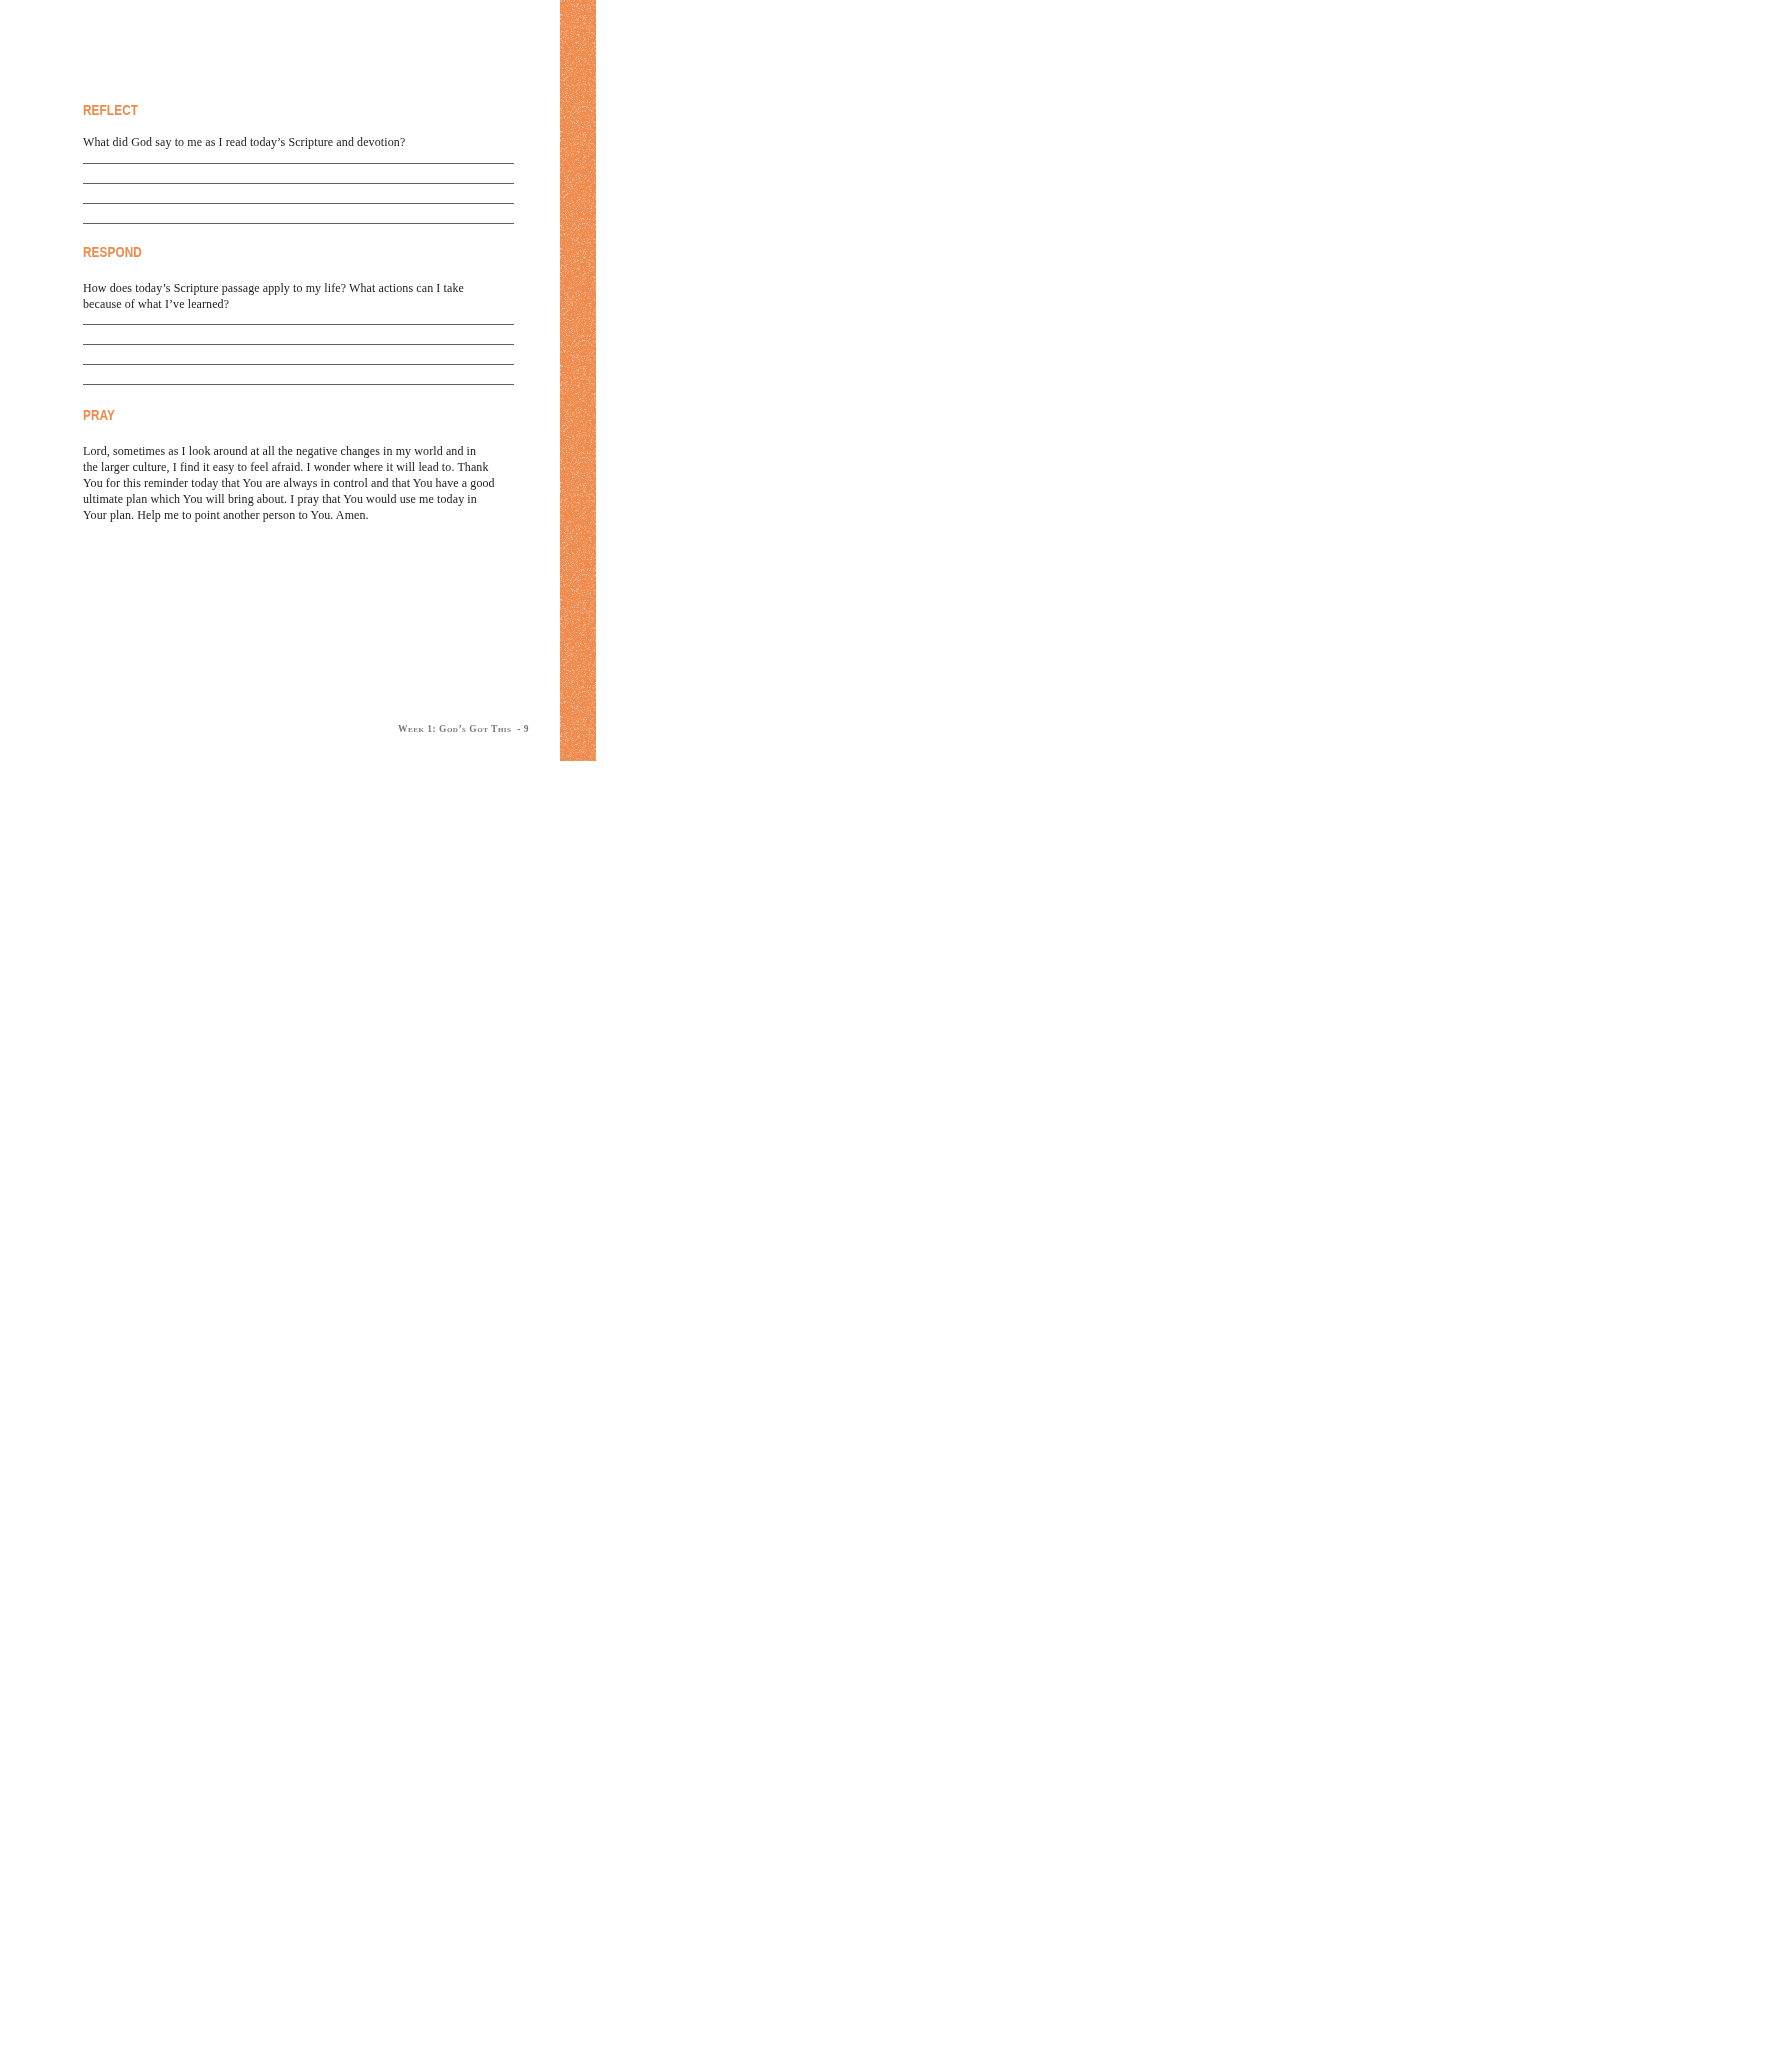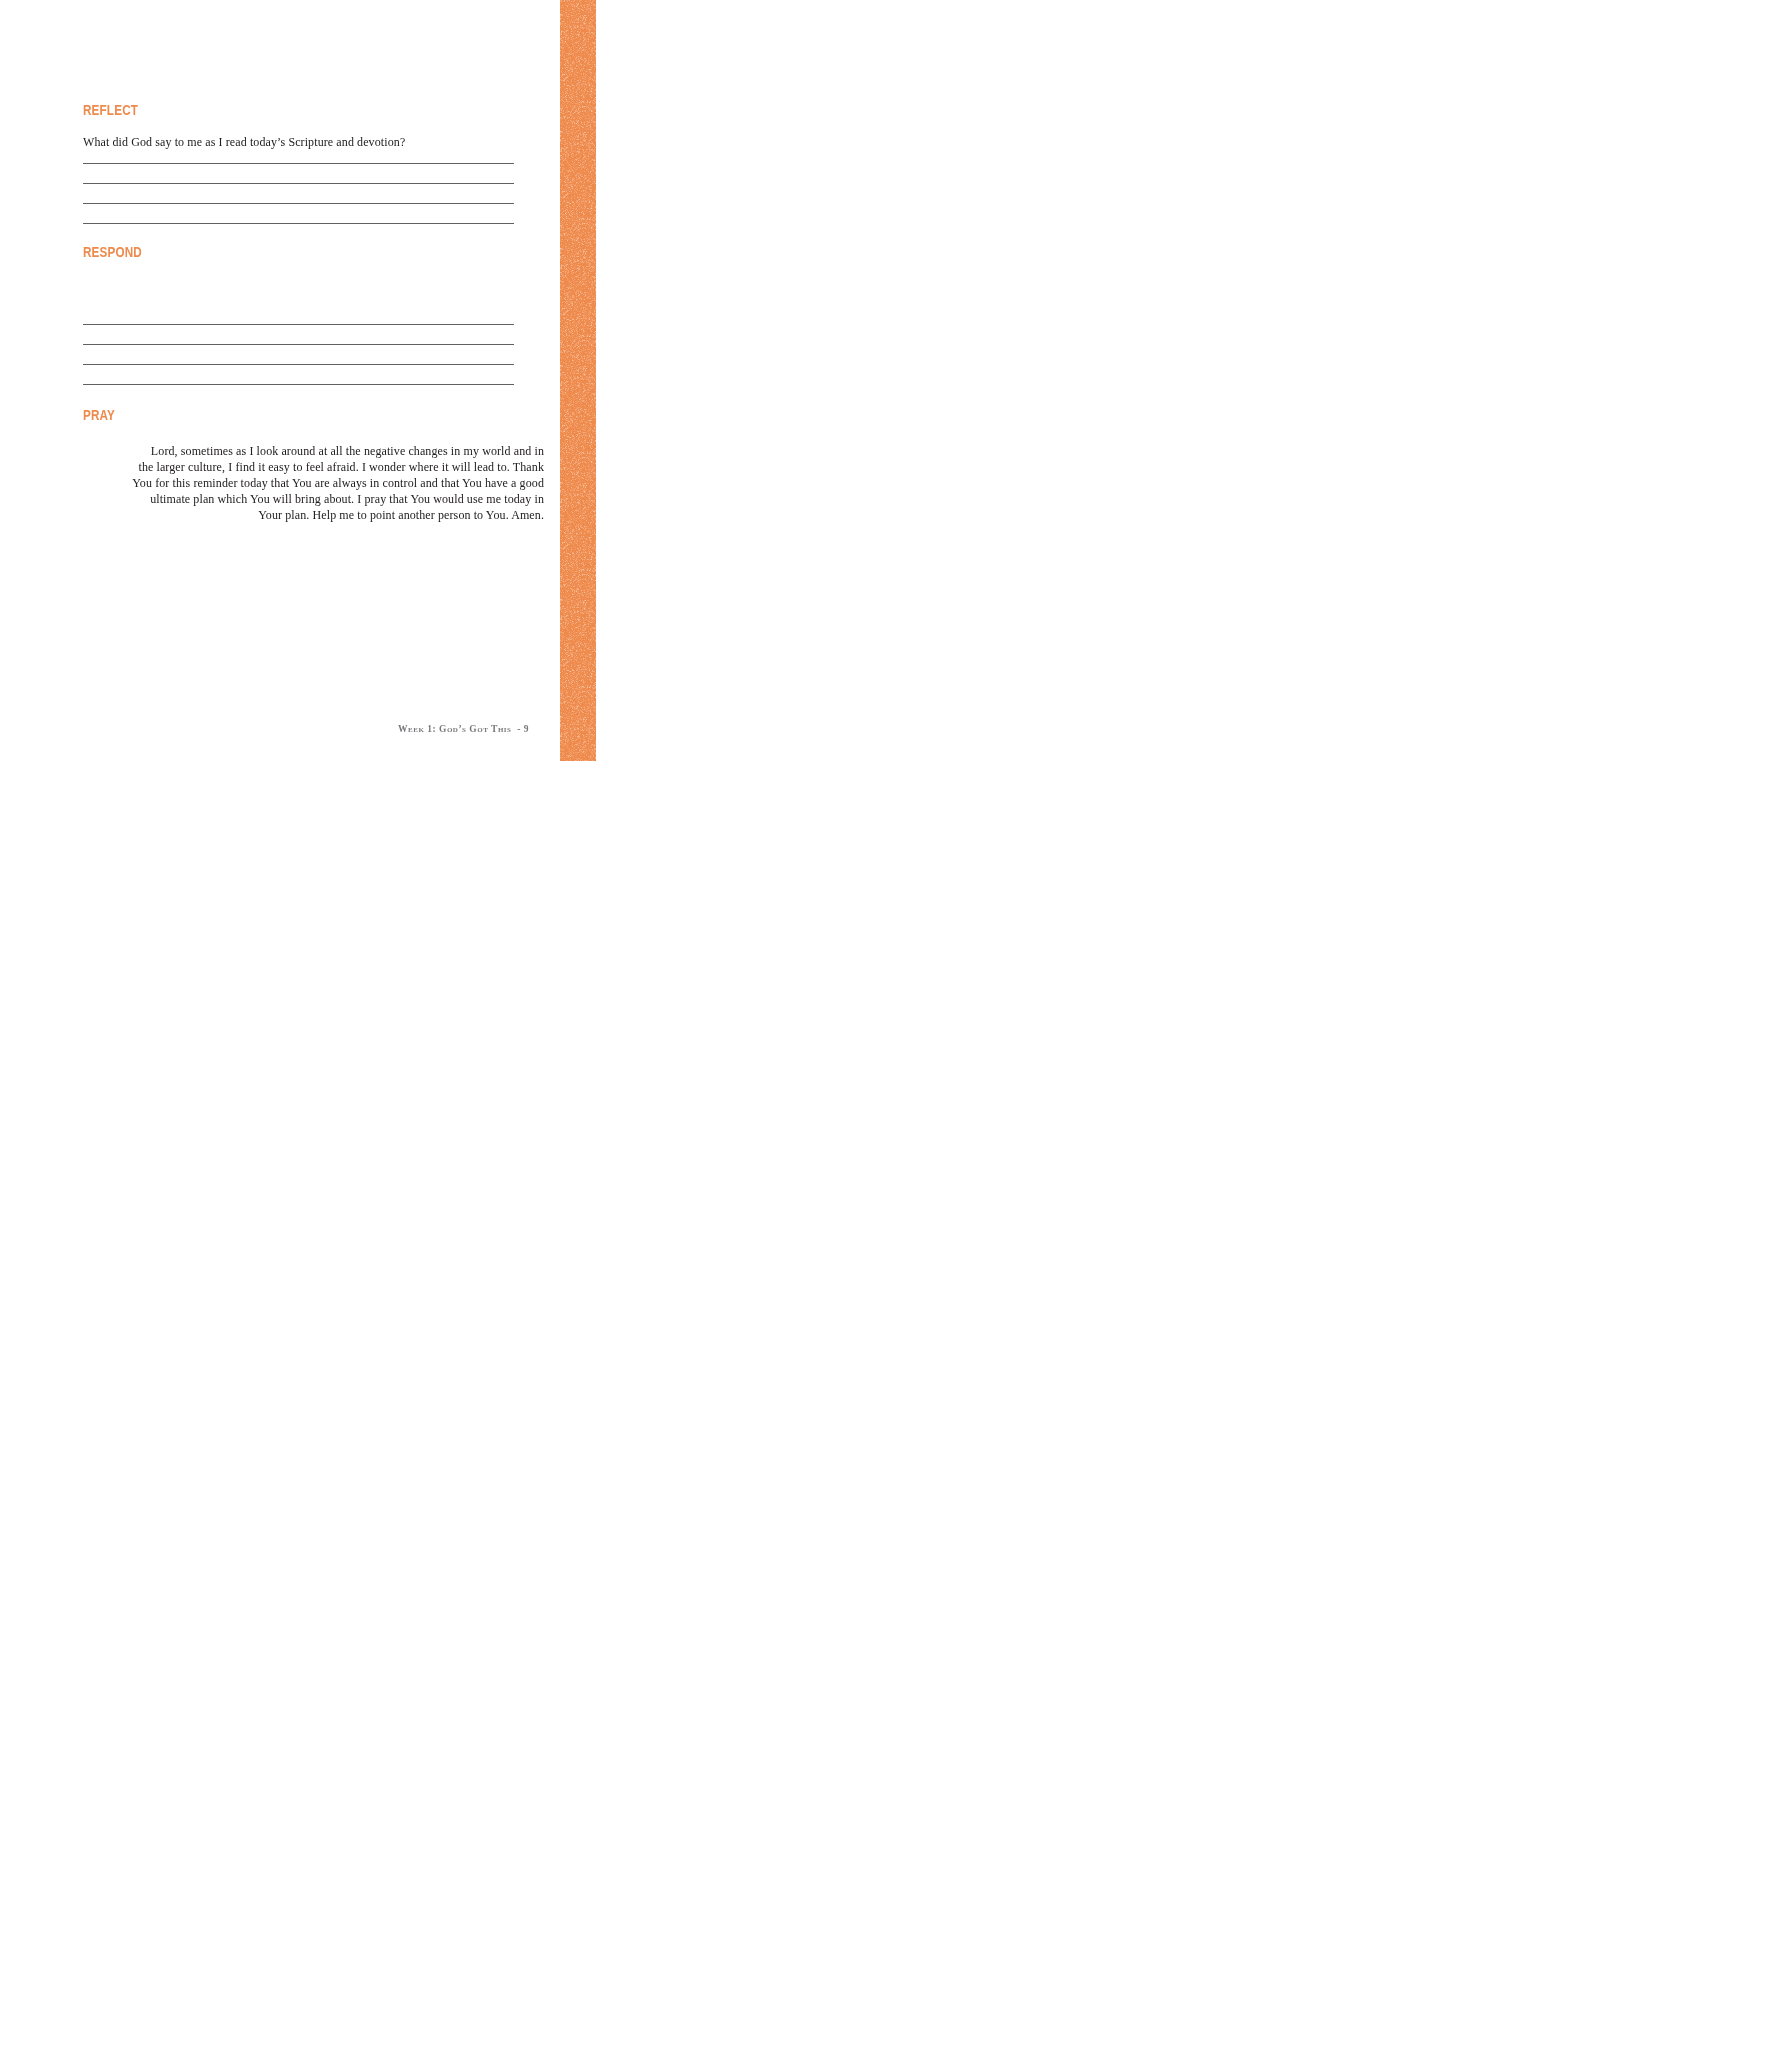"How does today’s Scripture passage" div.q { html: none -> <div>How does today’s Scripture passage apply to my life? What actions can I take because of what I’ve learned?</div> }
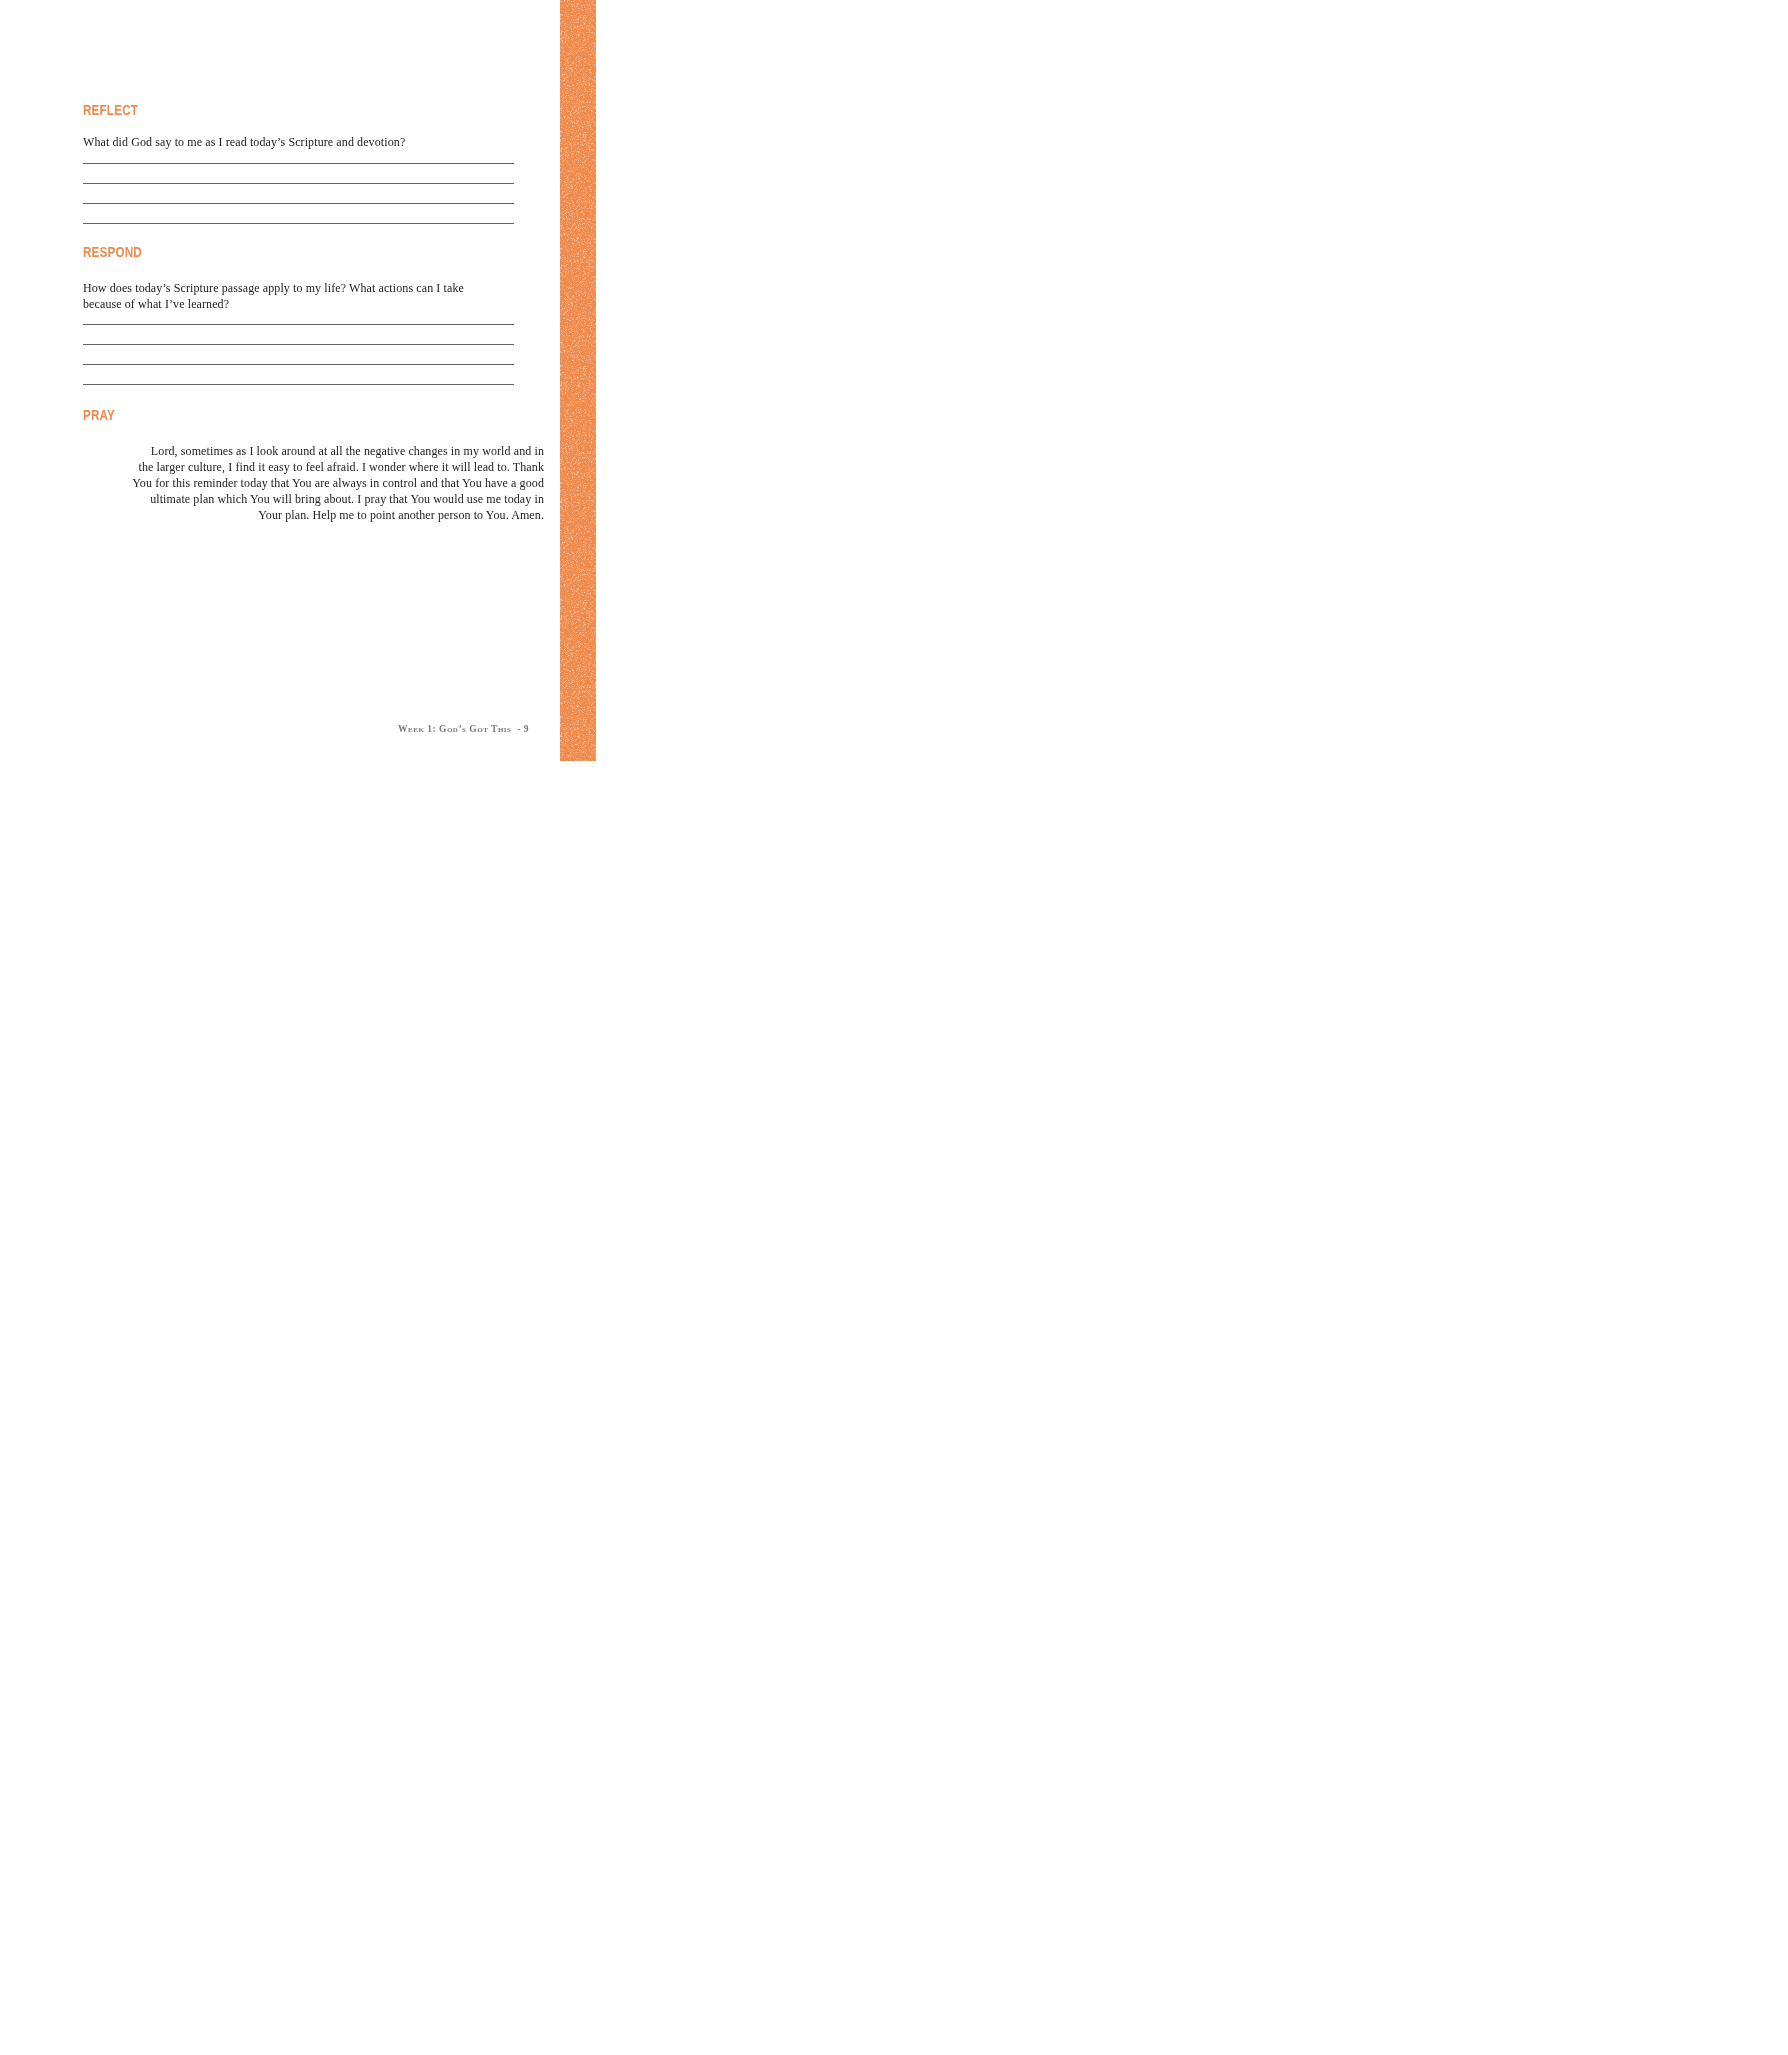"Lord, sometimes as I look" #prayer { text-align: right -> none }
